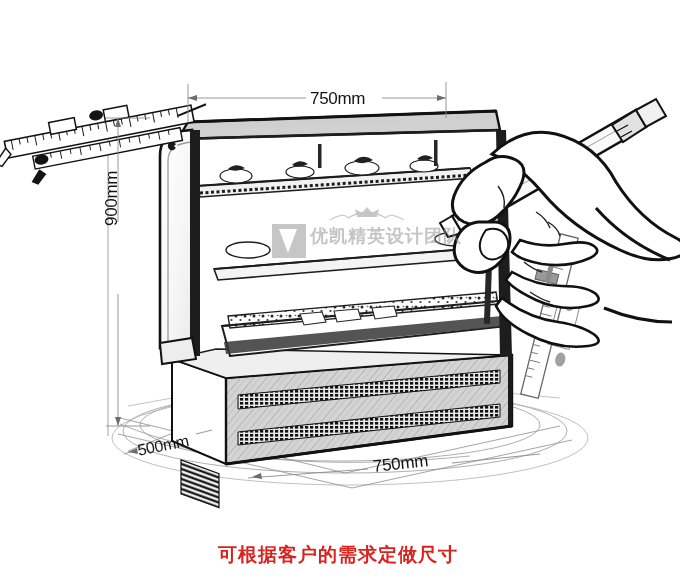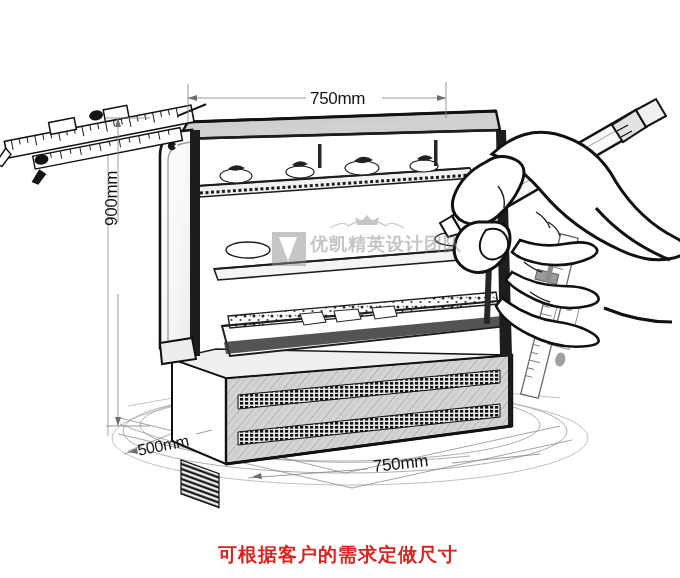"优凯精英设计团队" #watermark { top: 194px -> 186px }
